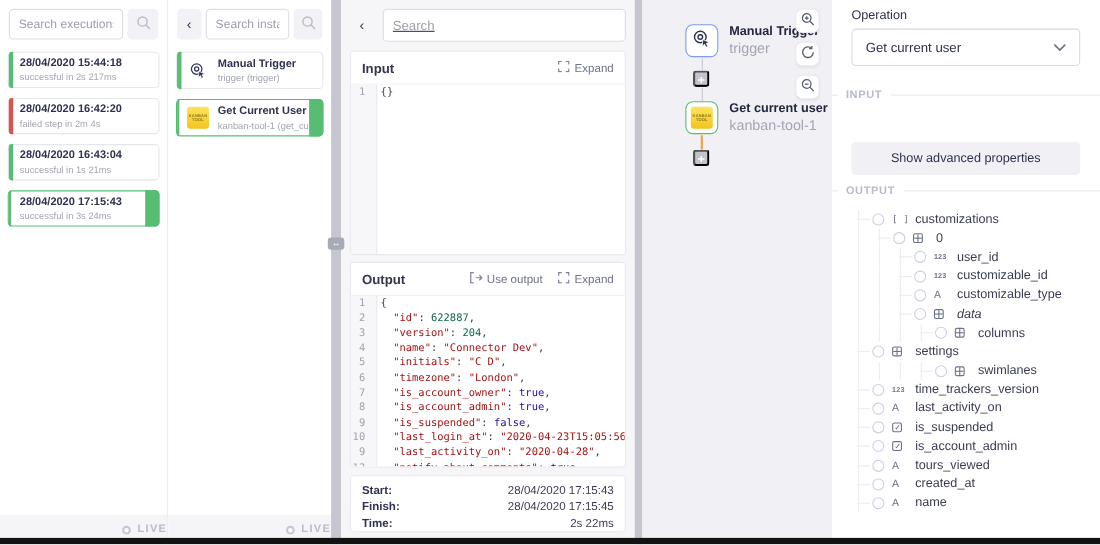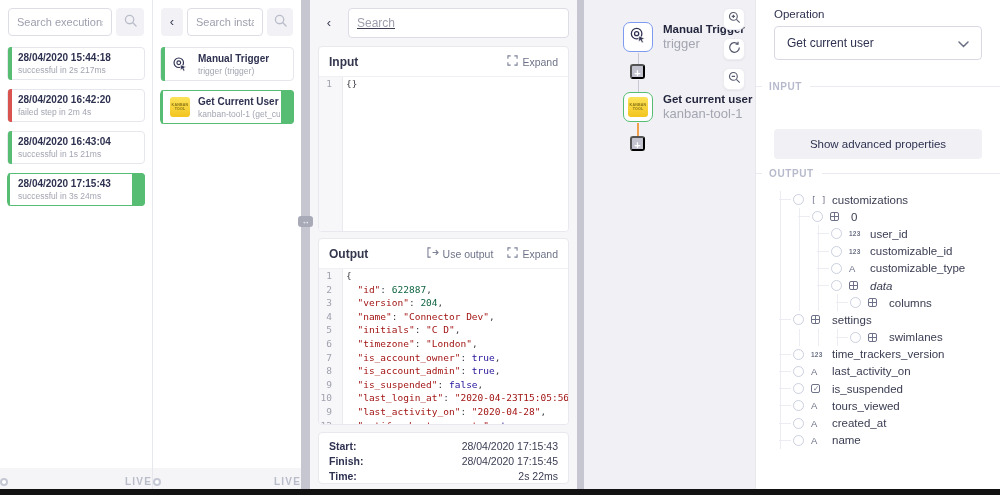"is_account_admin" div.tree-row { html: none -> <div> <span></span> <span></span> <span></span> <span> <span></span> </span> <span>is_account_admin</span> </div> }
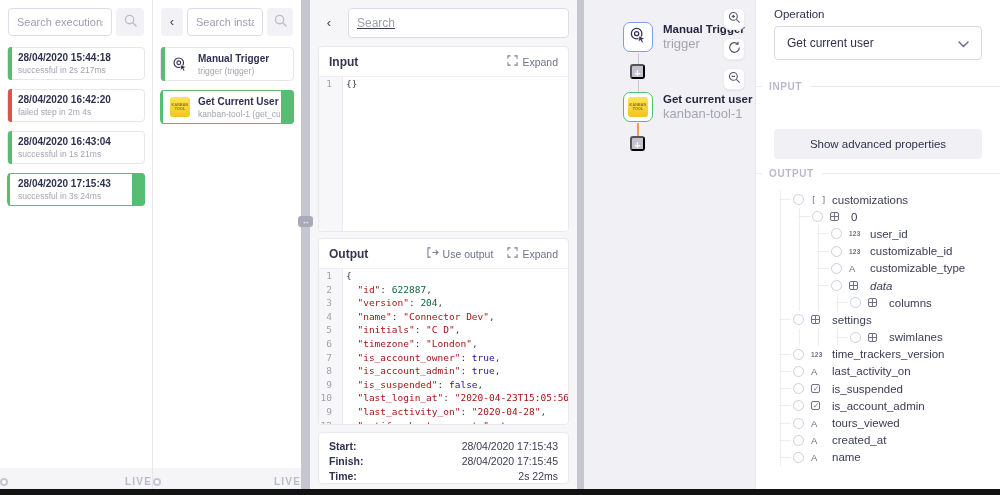"LIVE" .live-footer { justify-content: space-between -> flex-end }
